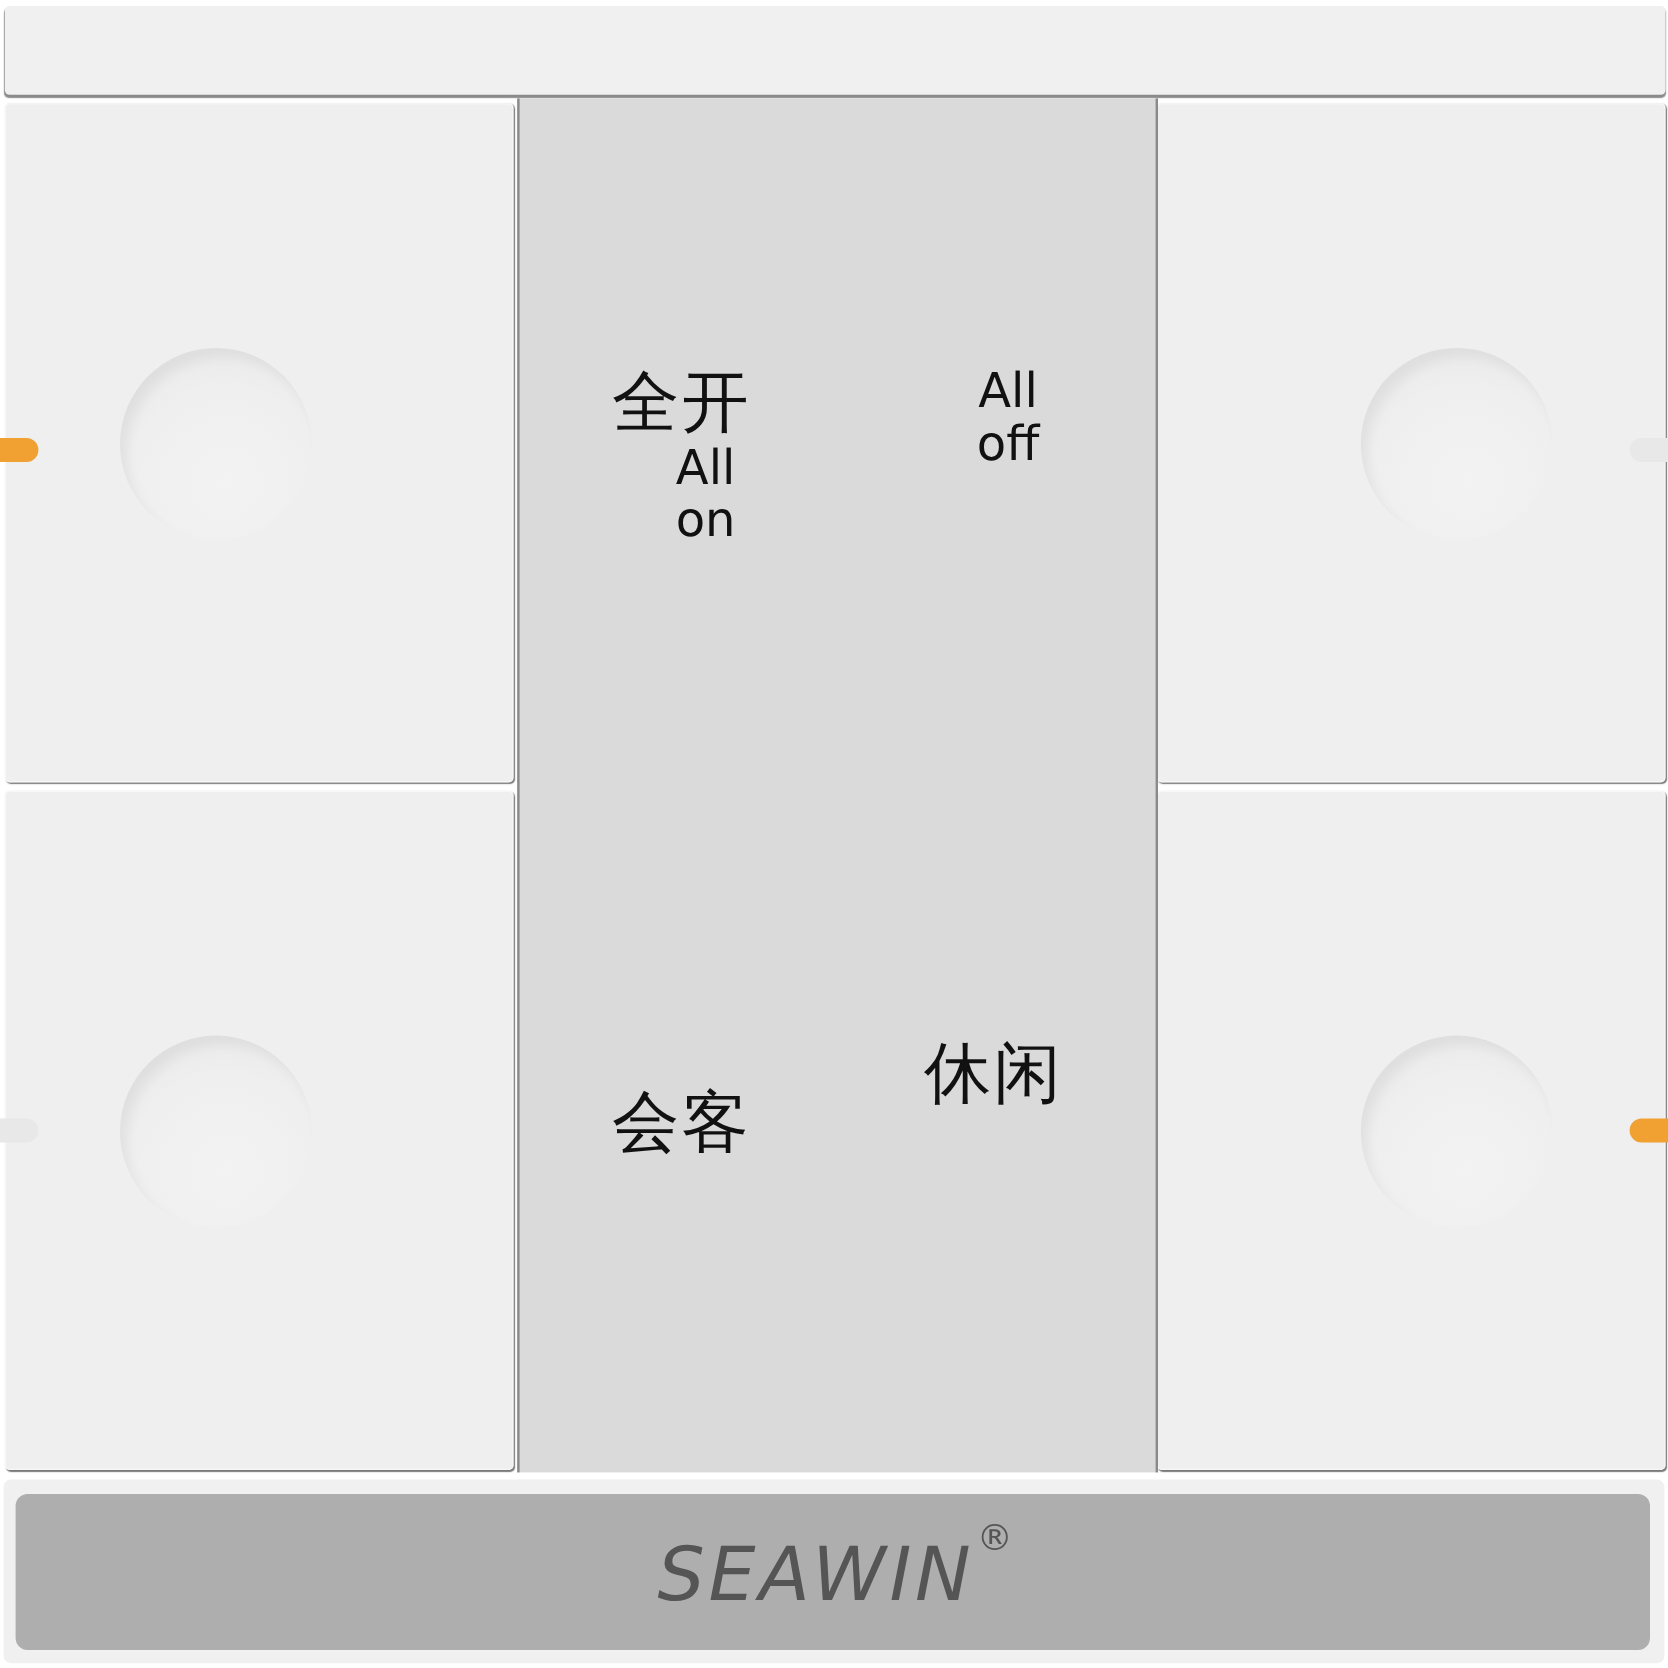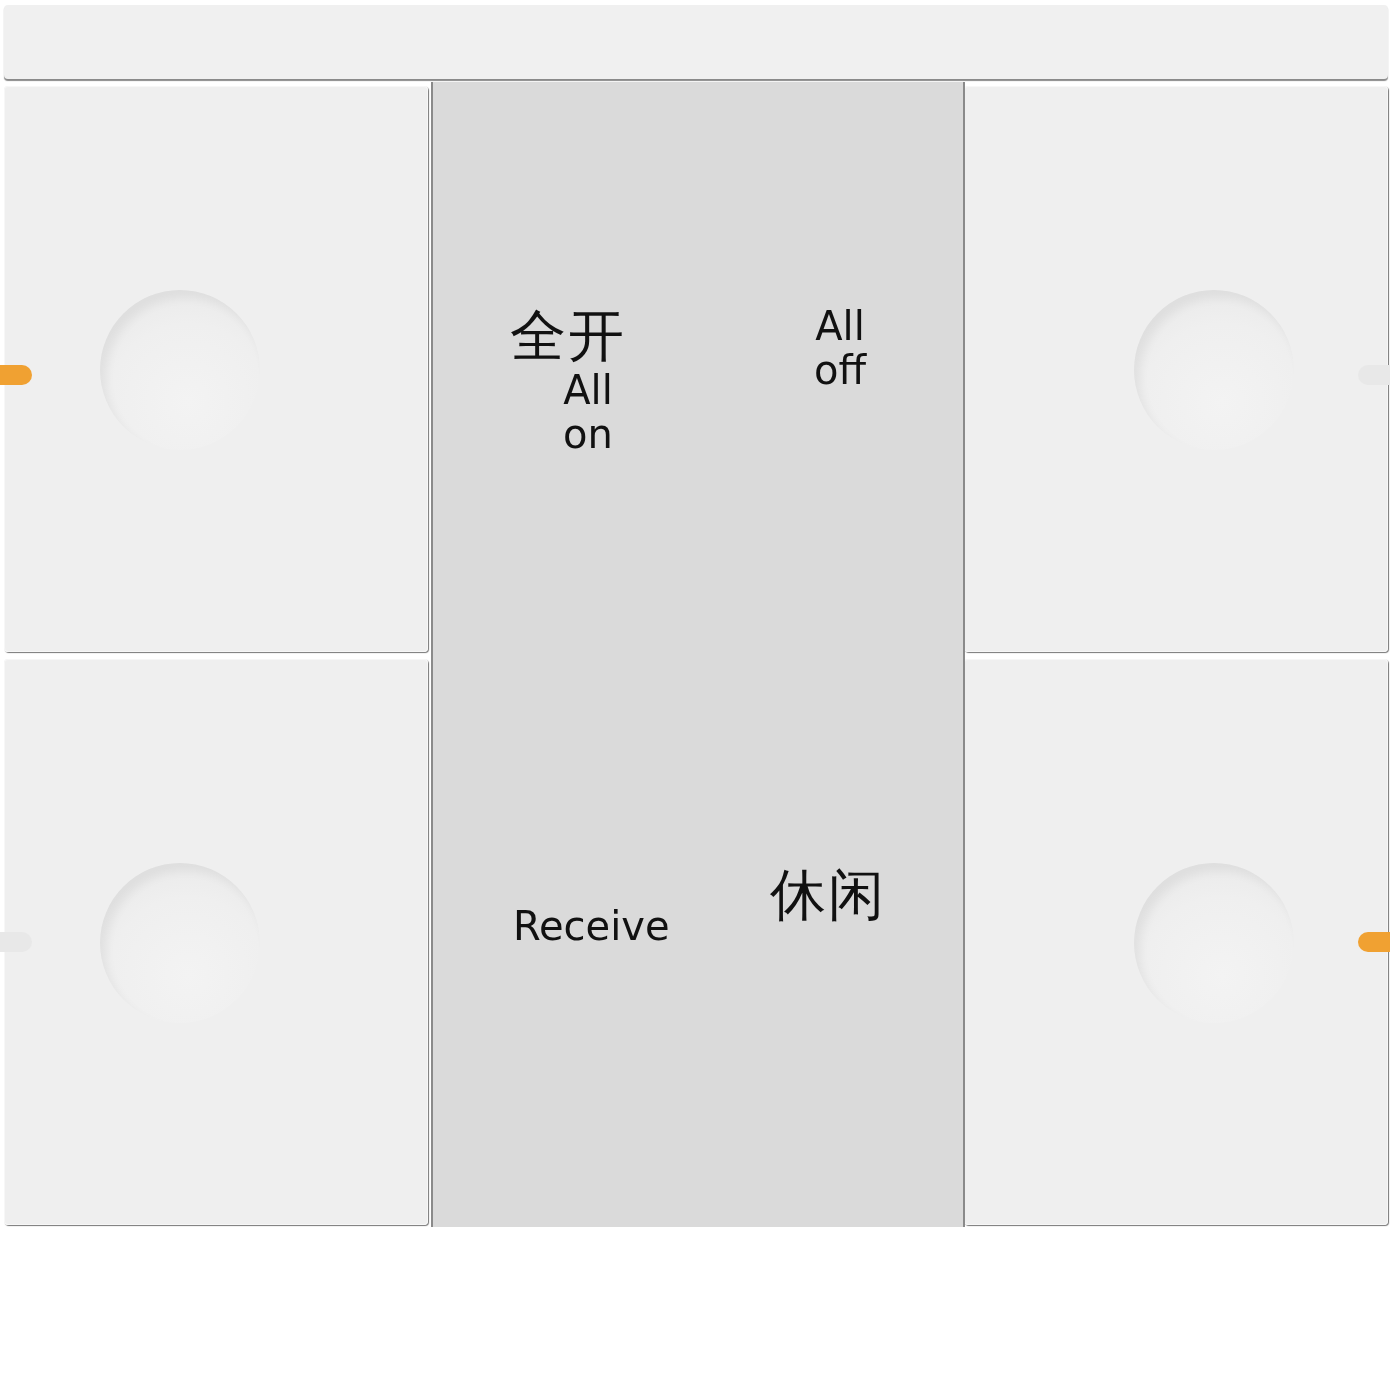"会客" div.label-cn { html: none -> <div>会客</div> }
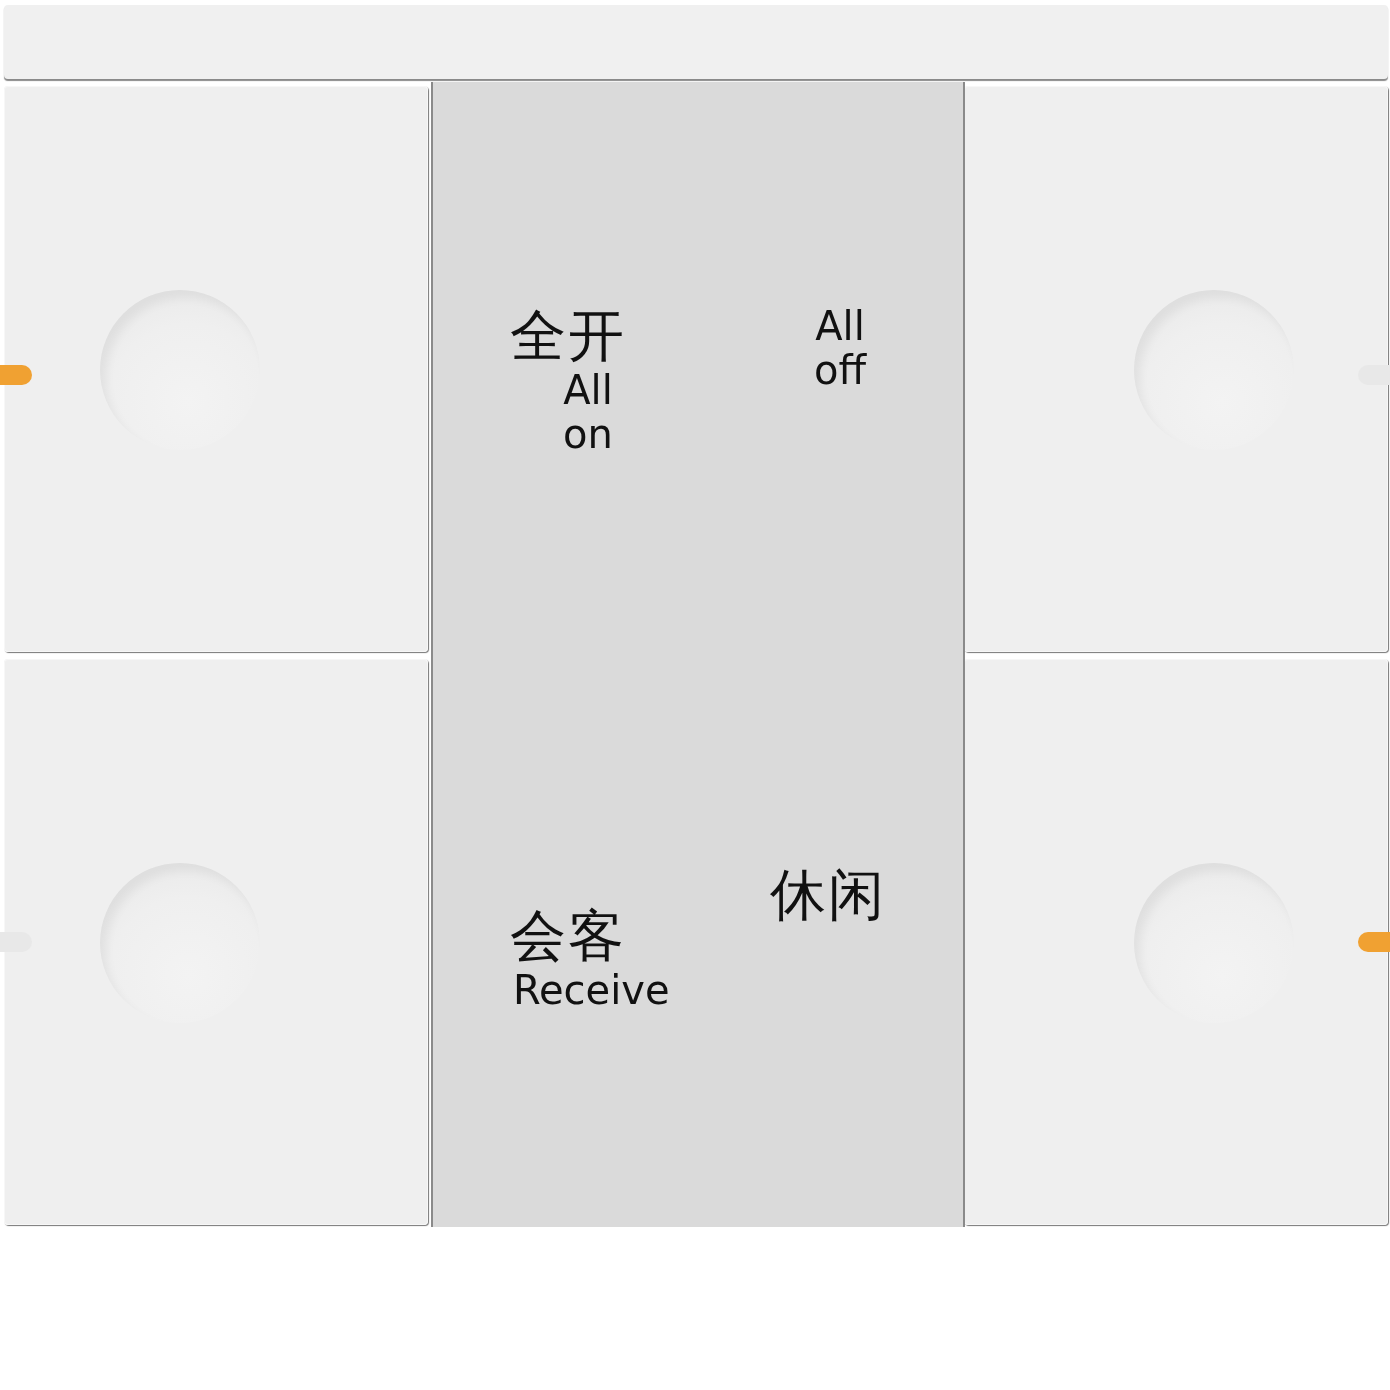"Receive" div.label-en { html: <div>Receive</div> -> none }
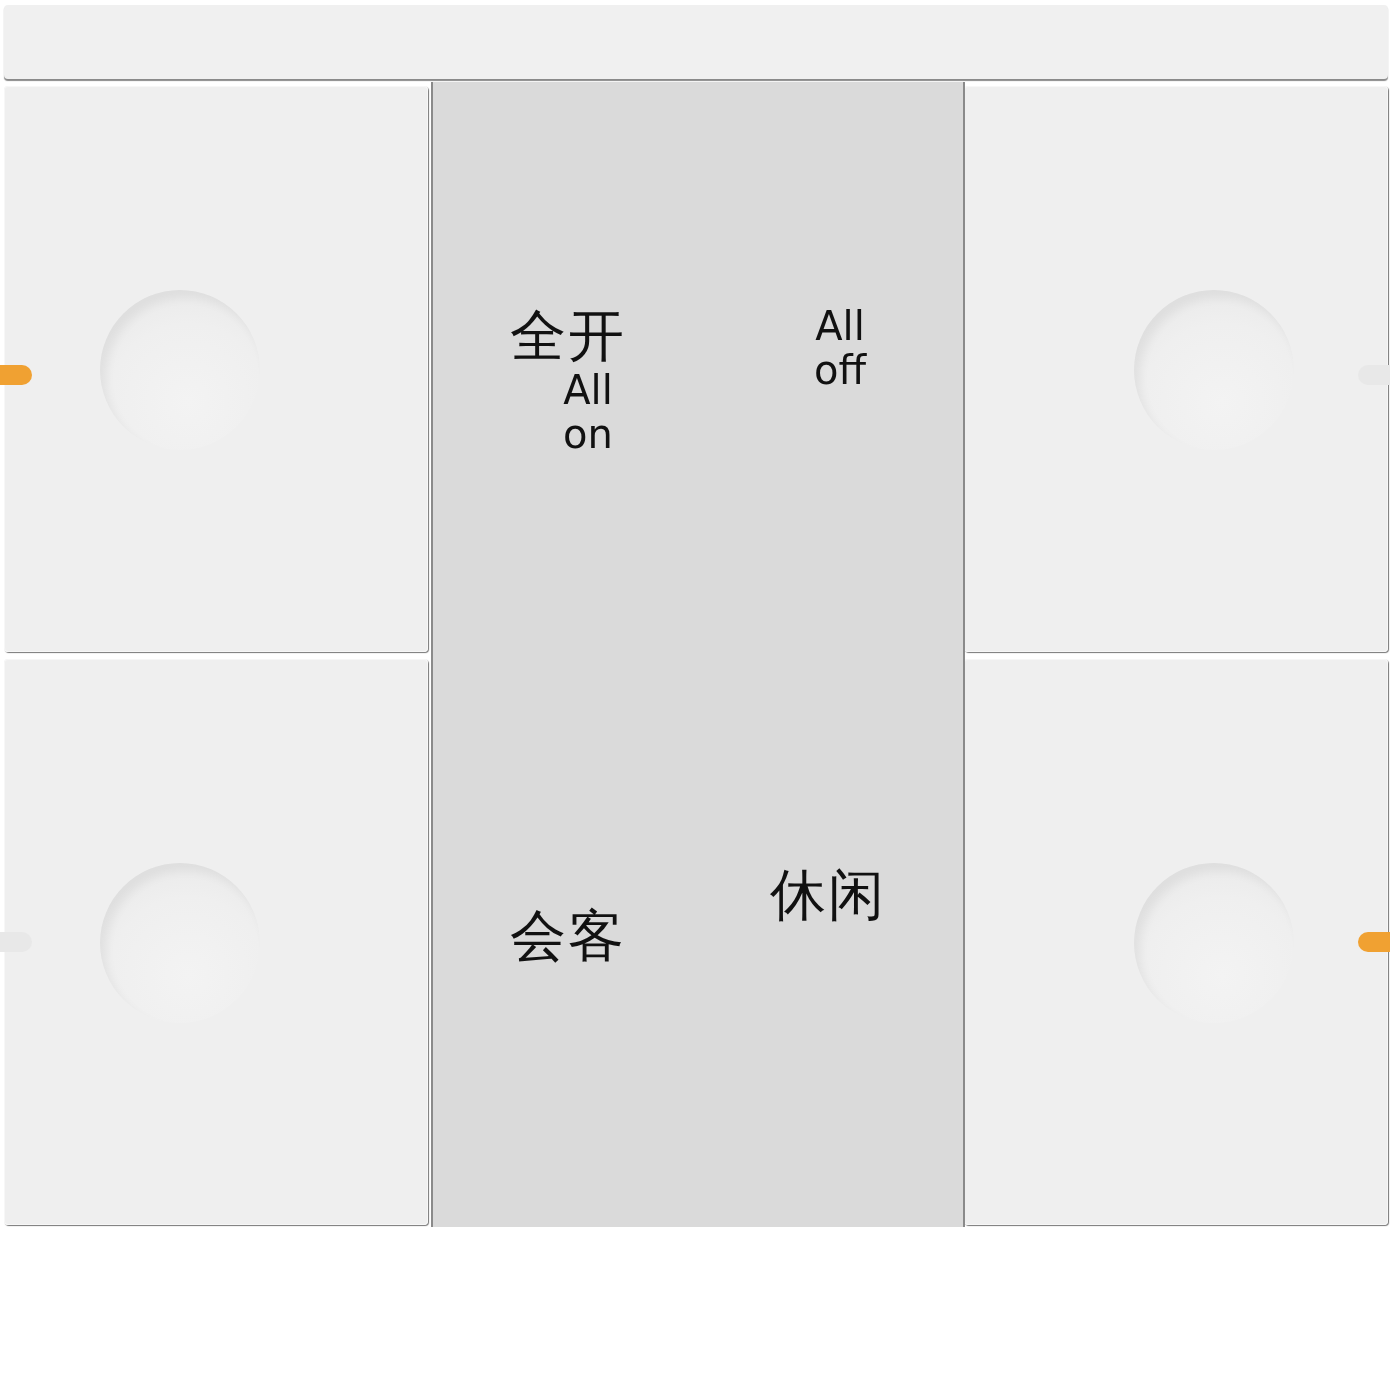"SEAWIN" div.bottom-frame { html: none -> <div> <div> <span>SEAWIN</span> <span>®</span> </div> </div> }
